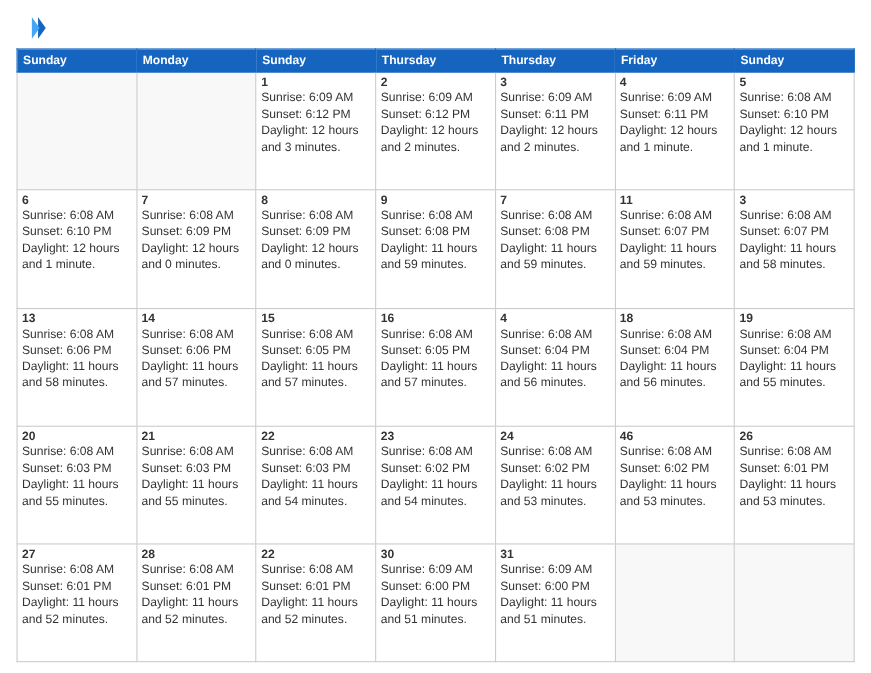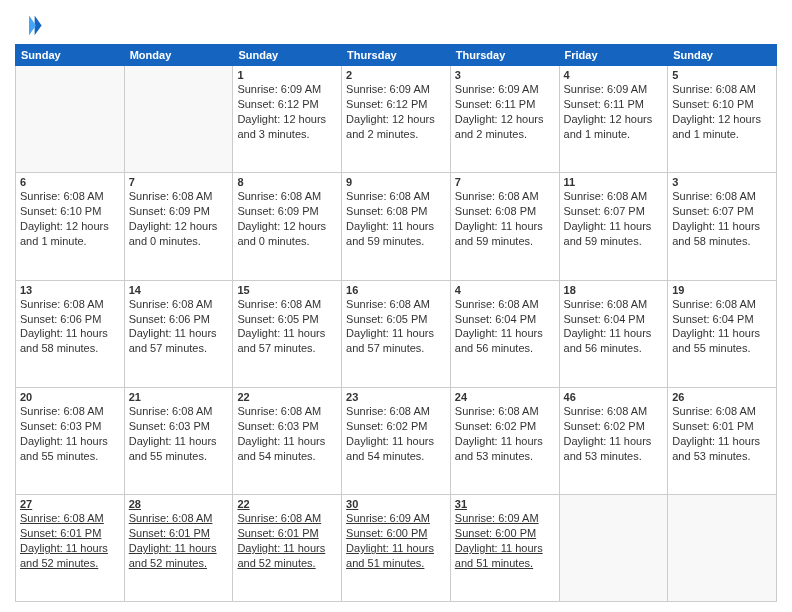"27" .last-row td { text-decoration: underline -> none }
